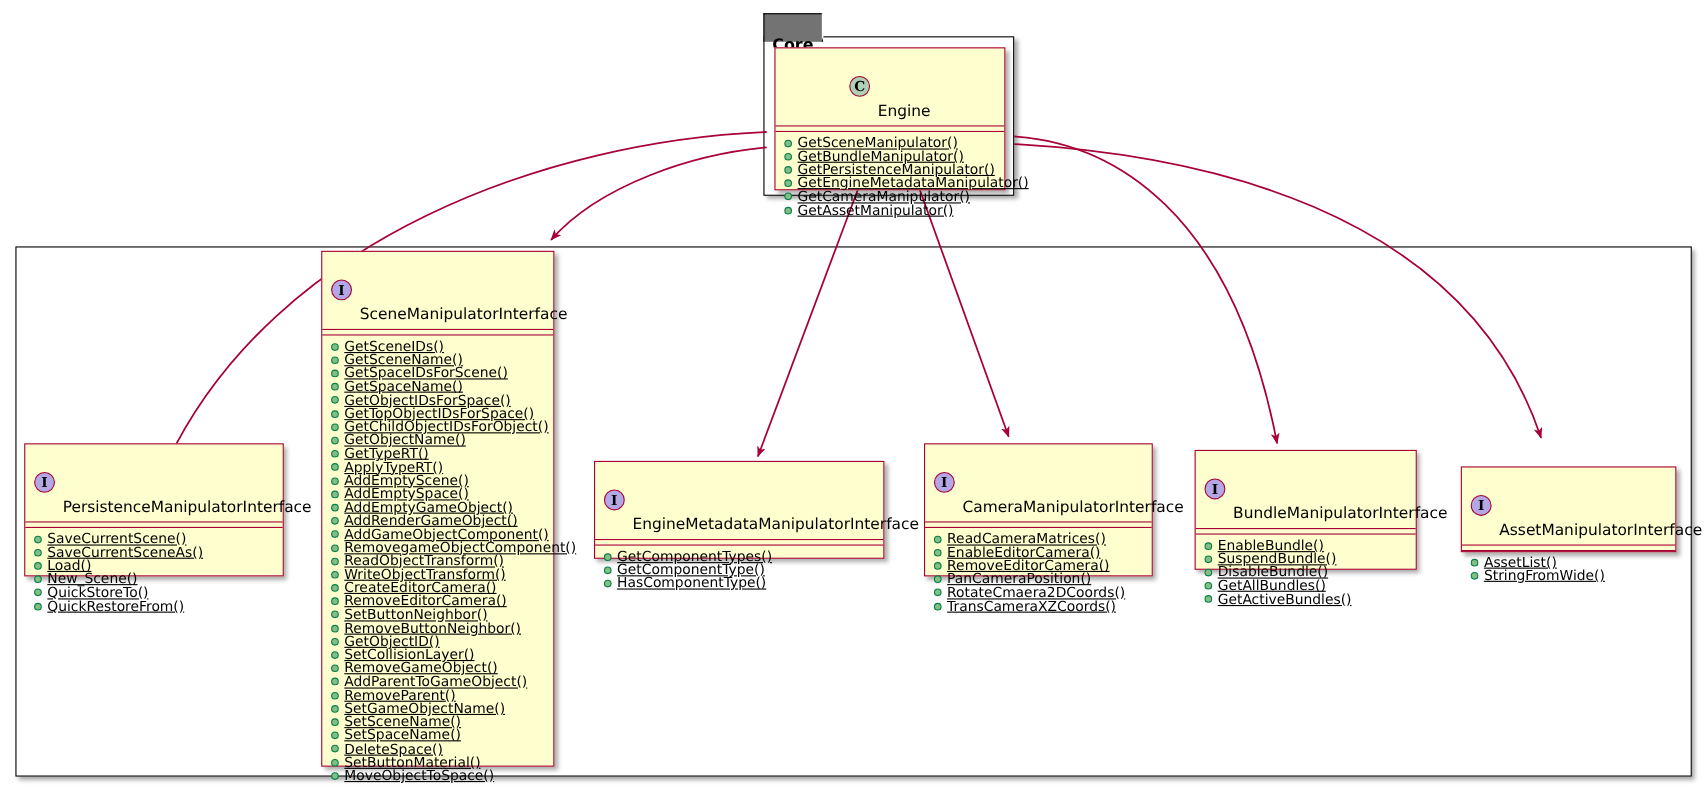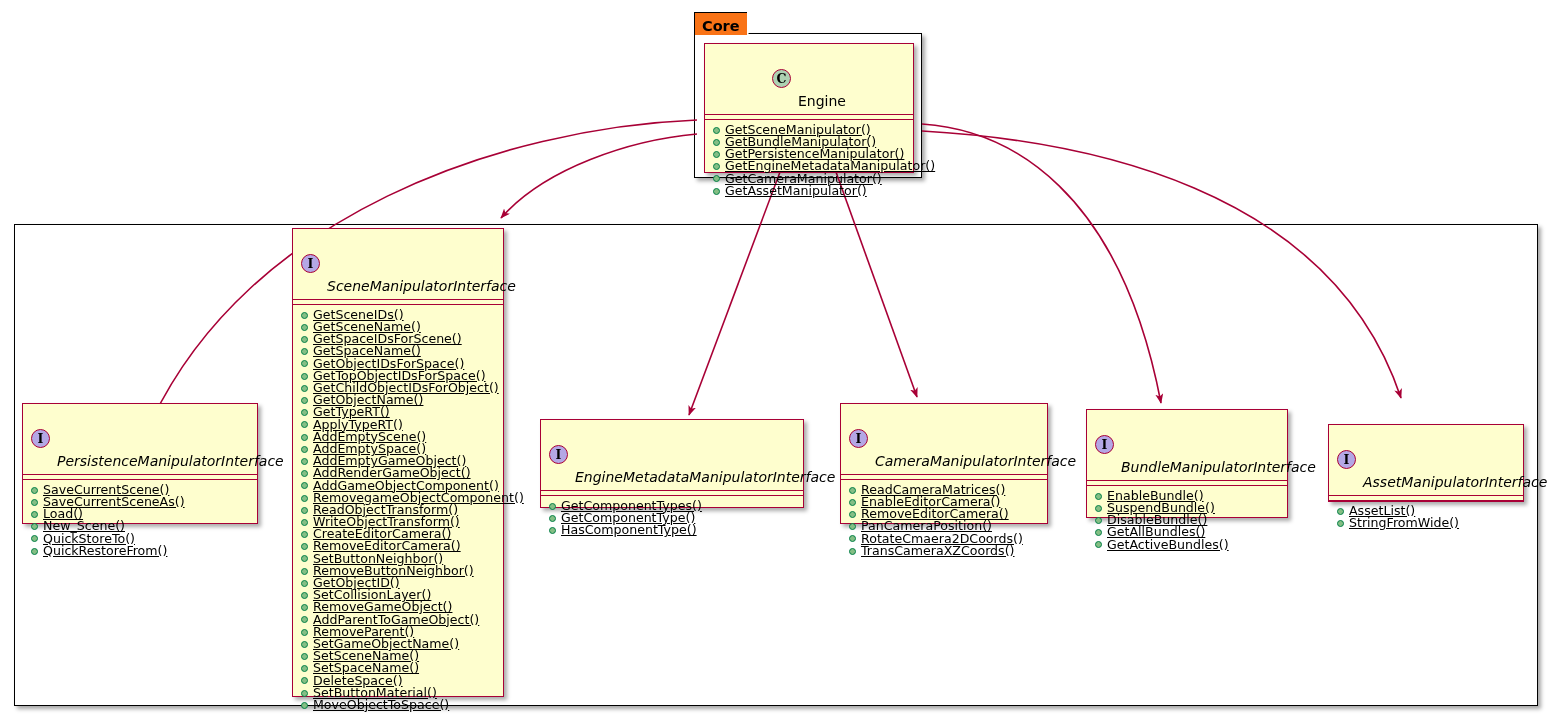"Core" .package-tab { background: #f97316 -> #737373; padding: 6px 7px 4px 7px -> 21px 7px 4px 7px }
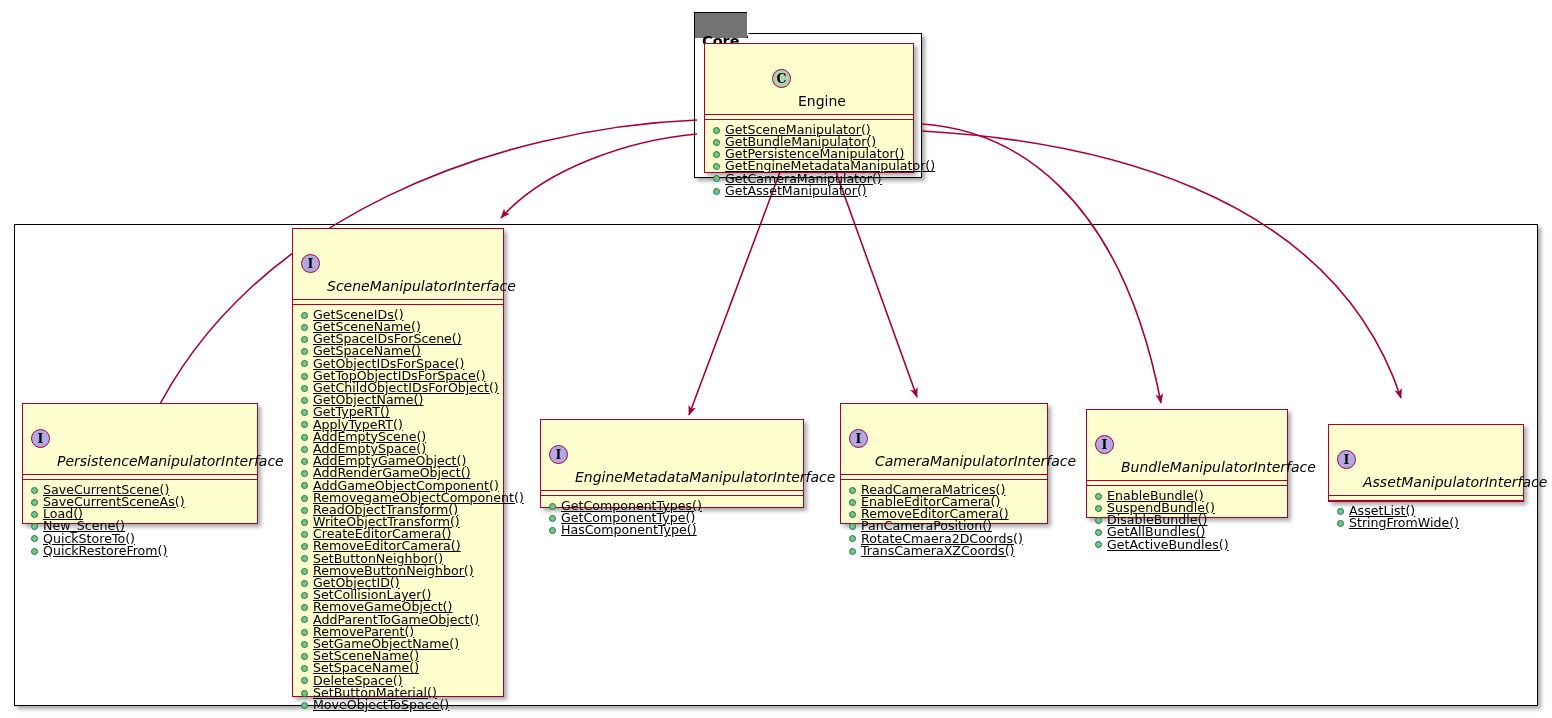"SceneManipulatorInterface" .node-title.iface { font-style: italic -> none }
